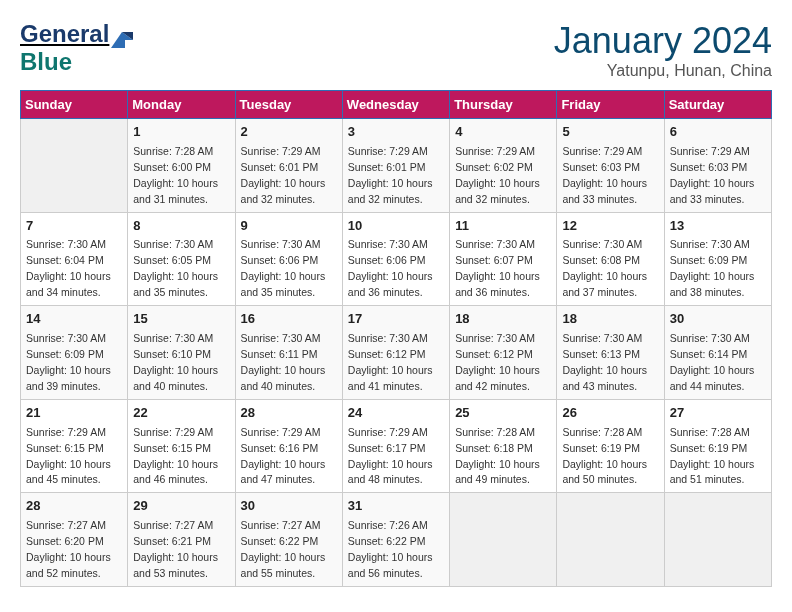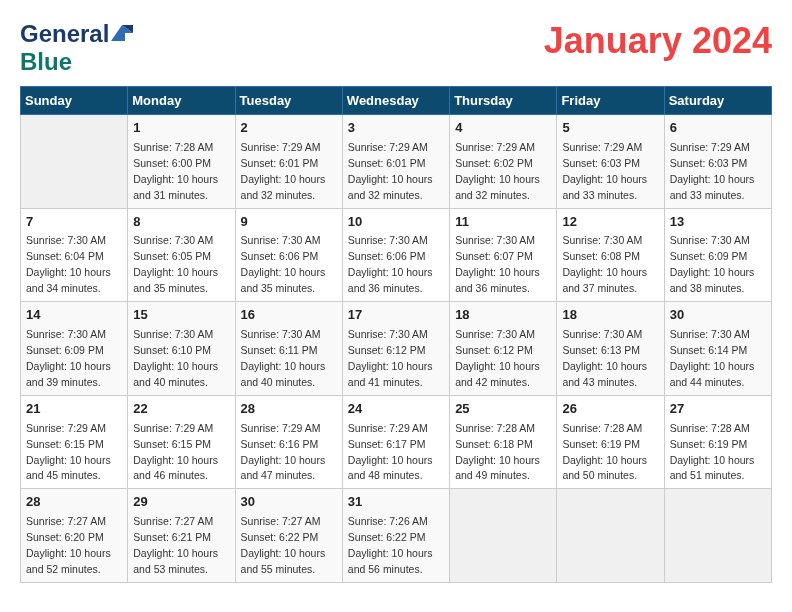"General" .logo-line { align-items: center -> flex-end; text-decoration: none -> underline }
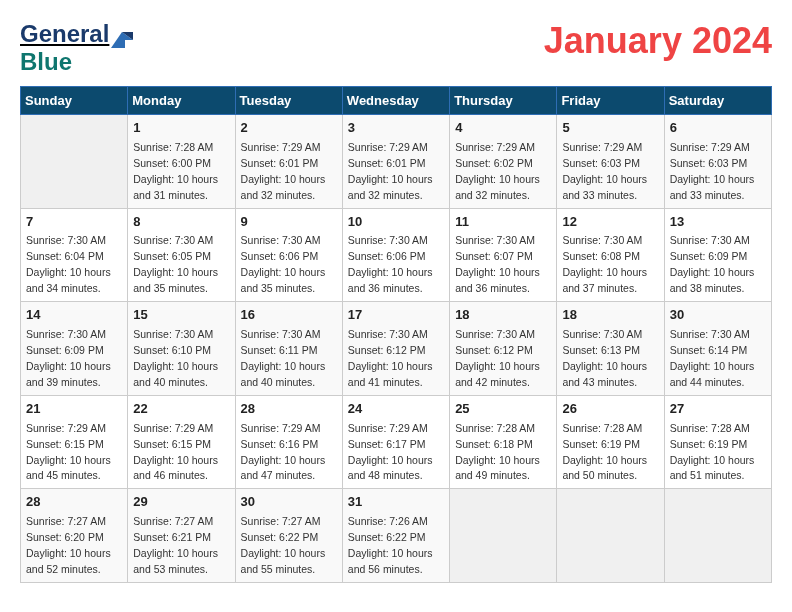"January 2024" .calendar-title { color: #ef4444 -> #0c4a6e; font-weight: bold -> normal }
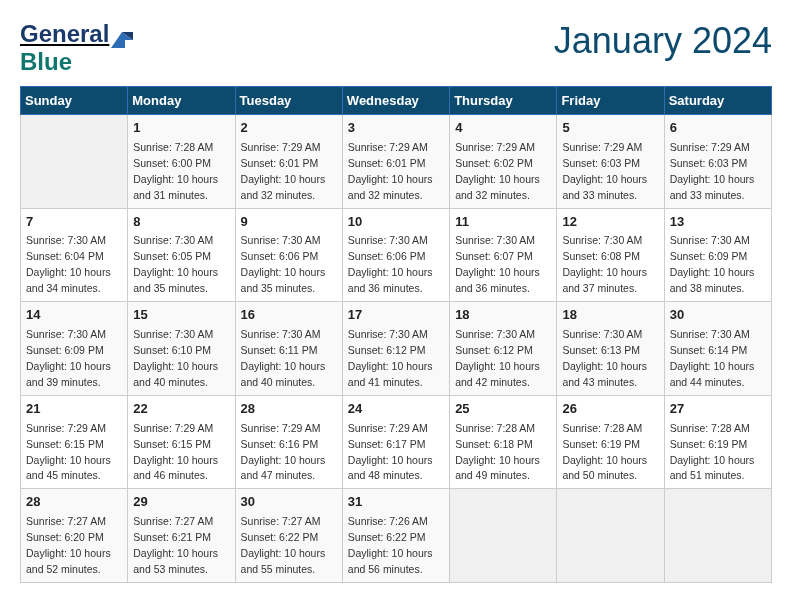"Yatunpu, Hunan, China" div.calendar-subtitle { html: none -> <div>Yatunpu, Hunan, China</div> }
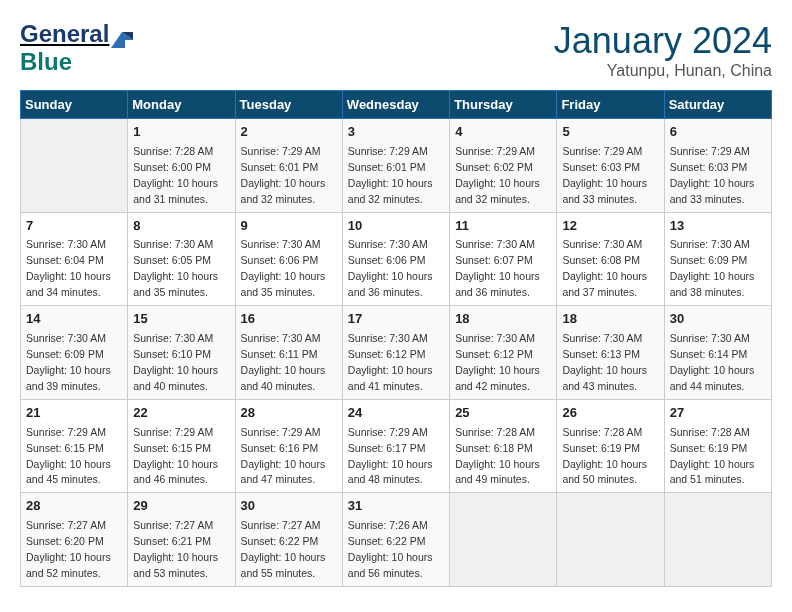"Sunday" thead tr th { background-color: #0c4a6e -> #be185d }
